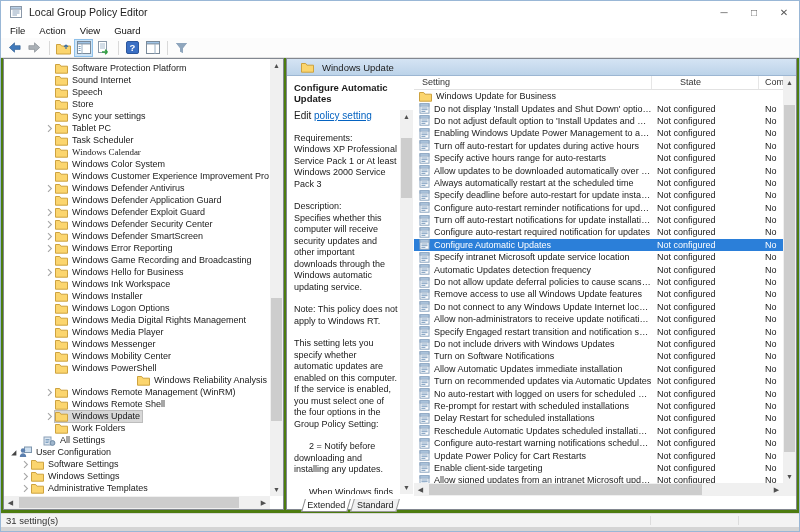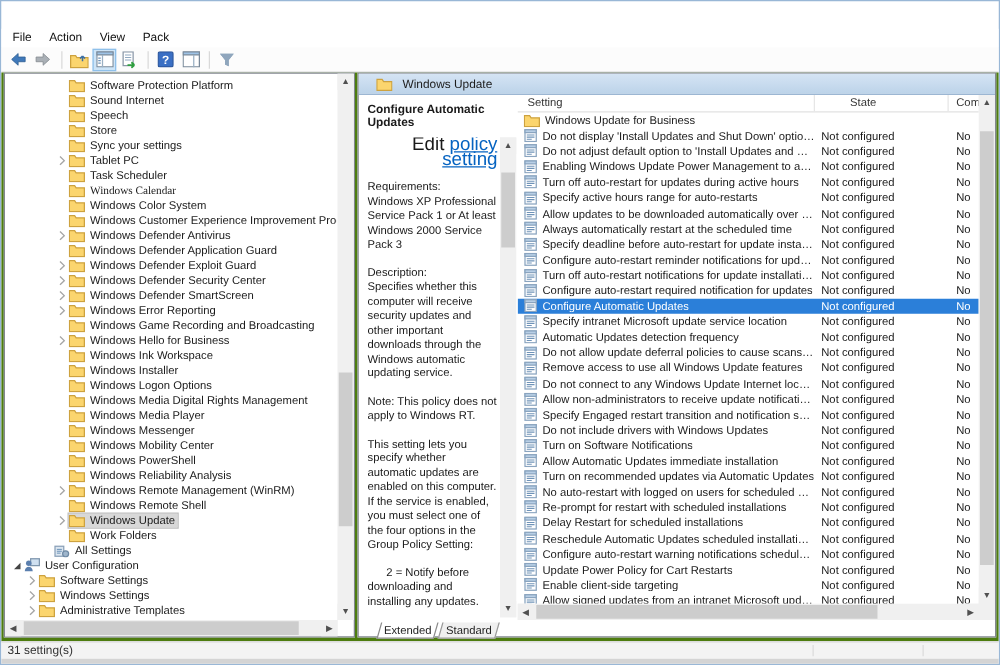"Local Group Policy Editor" div.titlebar { html: none -> <div> <span> <svg> <rect></rect> <rect></rect> <path></path> </svg> </span> <span>Local Group Policy Editor</span> <div> <div>─</div> <div>□</div> <div>✕</div> </div> </div> }
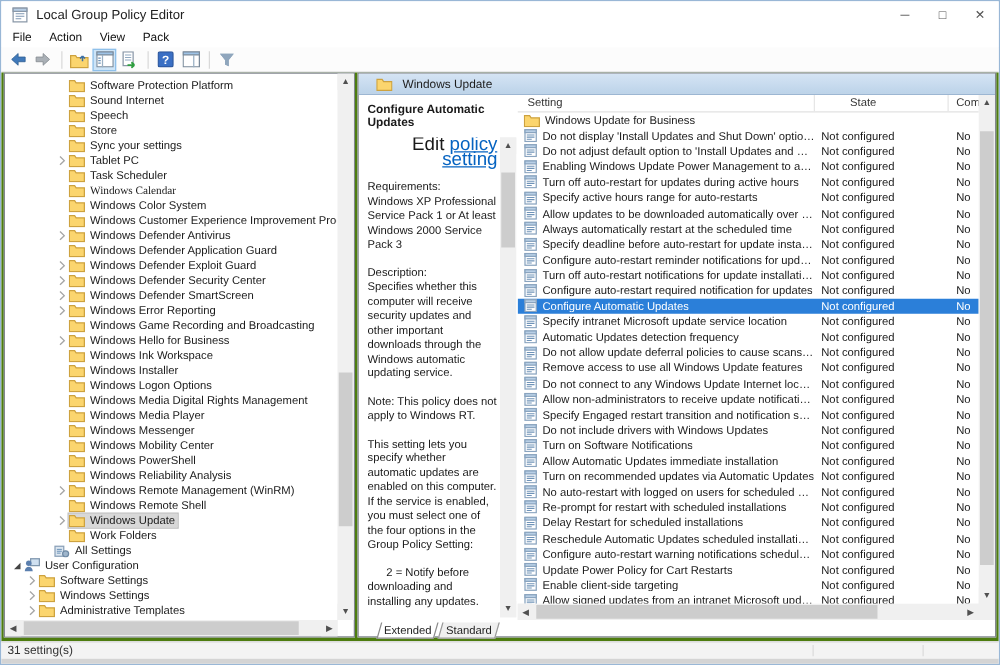"Pack" div.menu-item { text: Pack -> Guard }
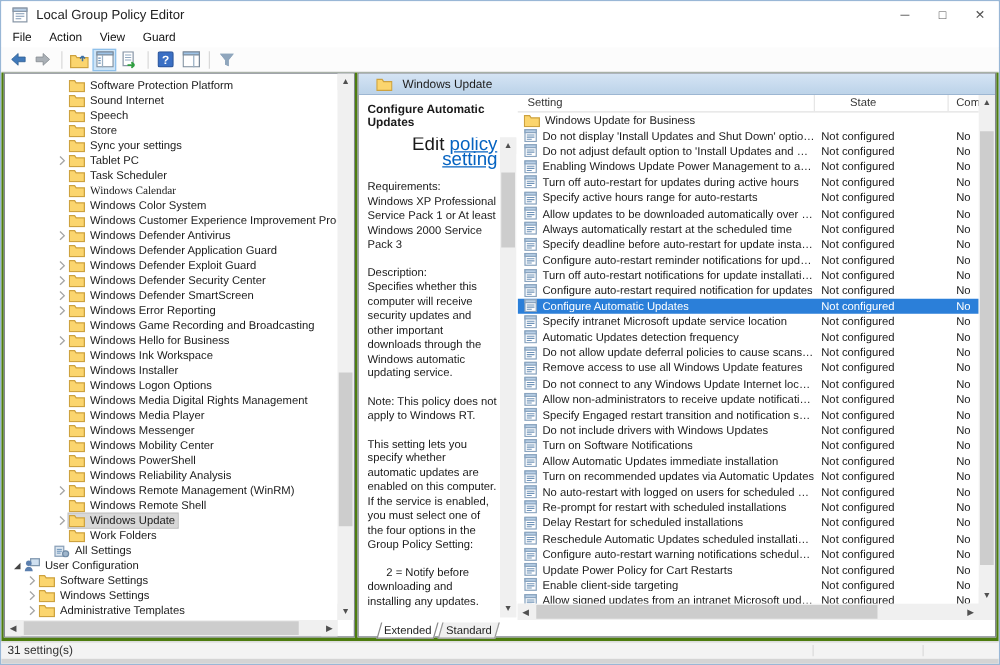"Edit policy setting" .ep-edit { font-size: 15px -> 10px; text-align: right -> none }
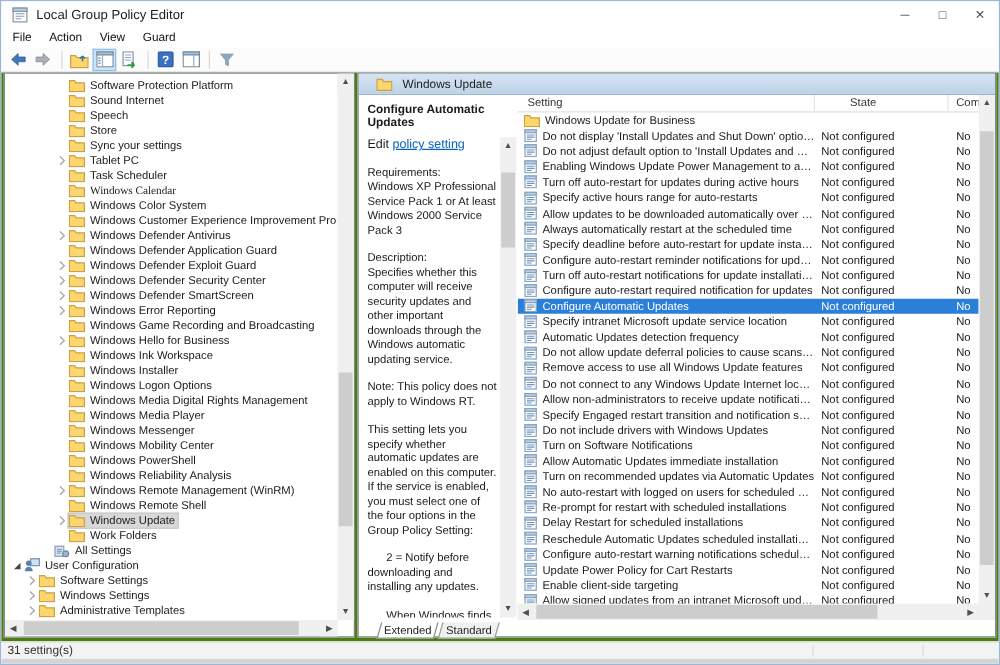"Windows Reliability Analysis" div.tree-row { justify-content: none -> flex-end }
